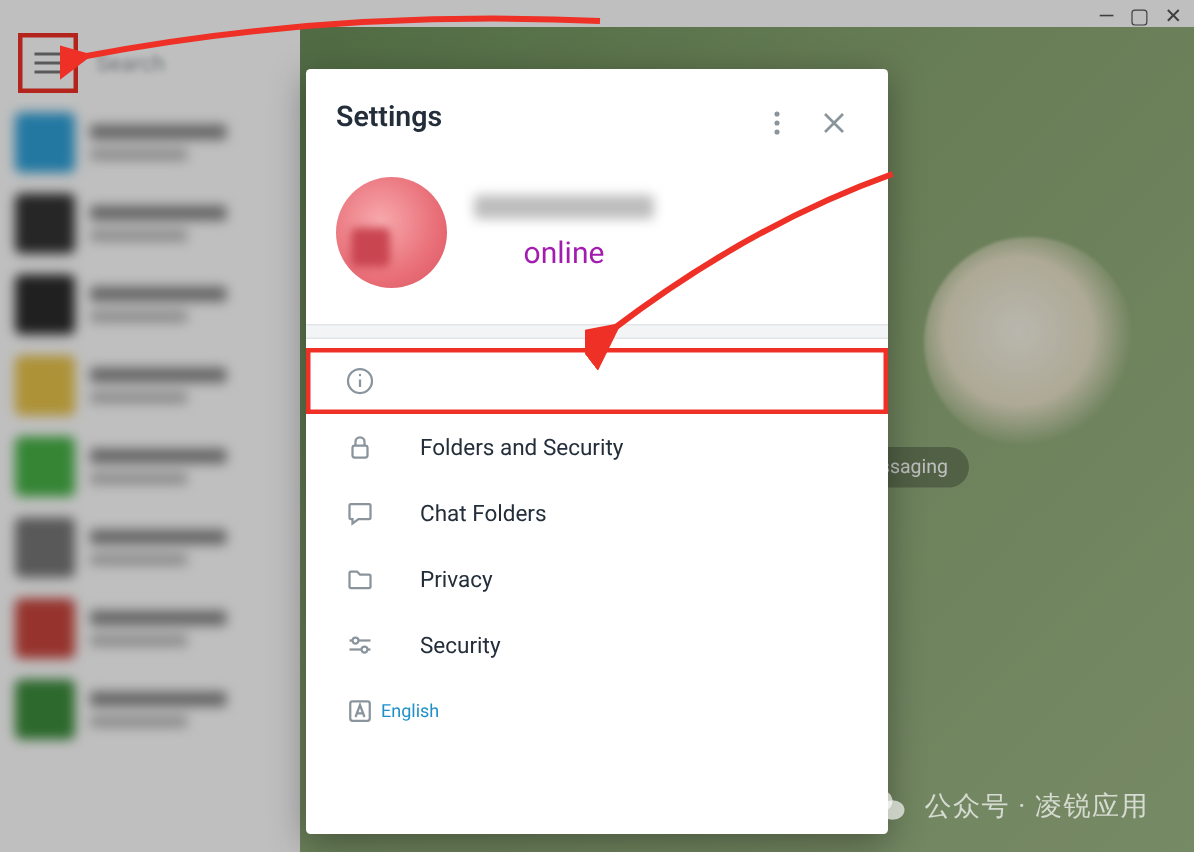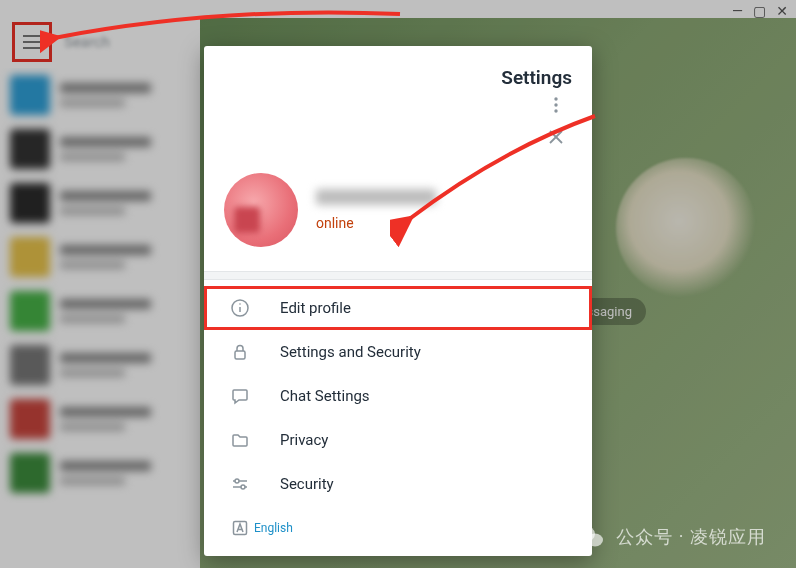"Settings" .settings-header { align-items: flex-end -> flex-start; flex-direction: column -> none }
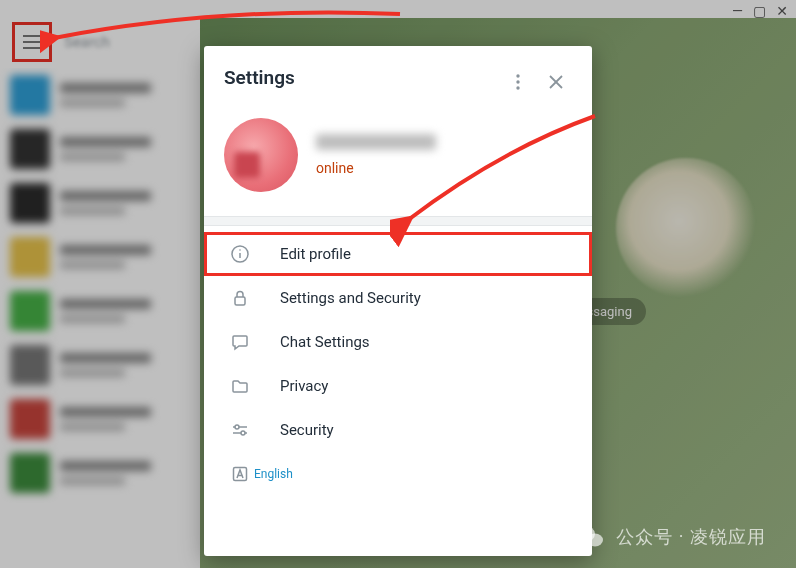"online" .profile-text .pstatus { color: #c2410c -> #a21caf; font-size: 14px -> 20px; text-align: none -> center }
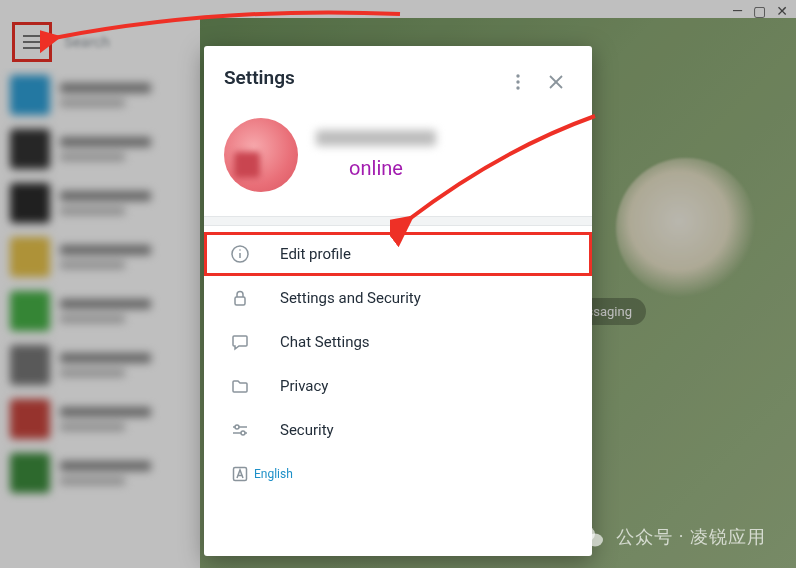"Edit profile" span.menu-label { html: <span>Edit profile</span> -> none }
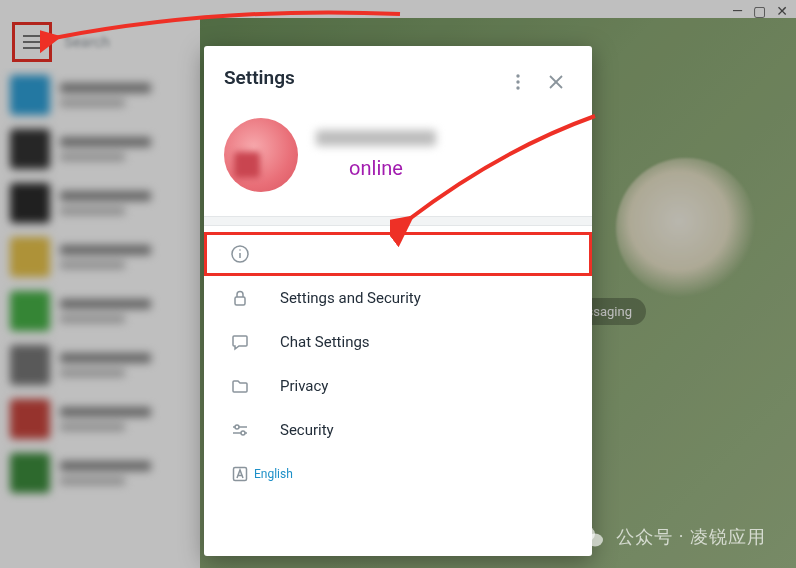"Settings and Security" span.menu-label { text: Settings -> Folders }
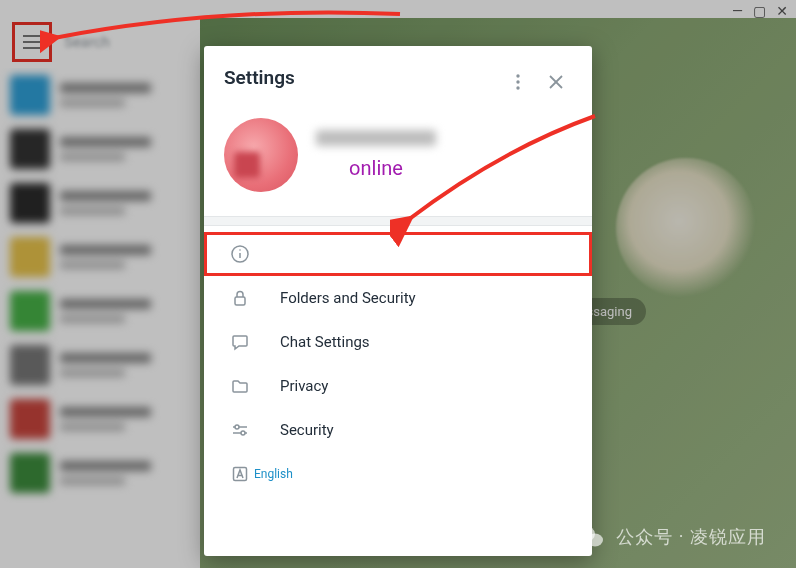"Chat Settings" span.menu-label { text: Settings -> Folders }
